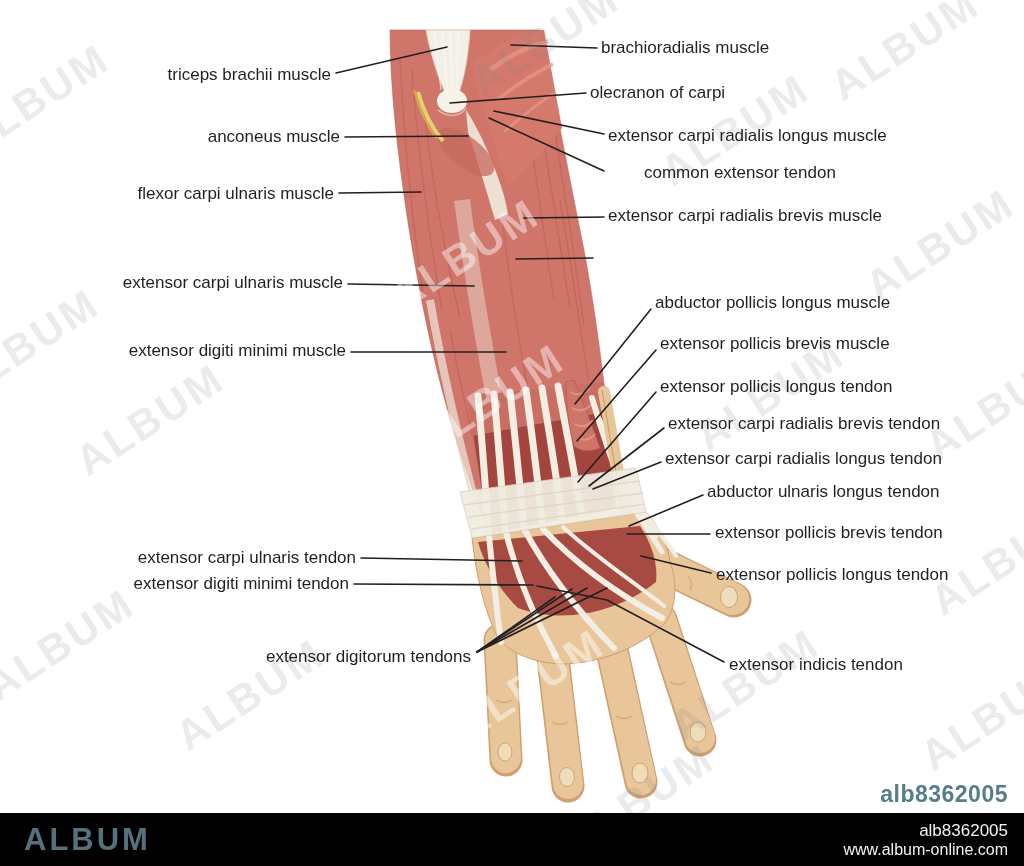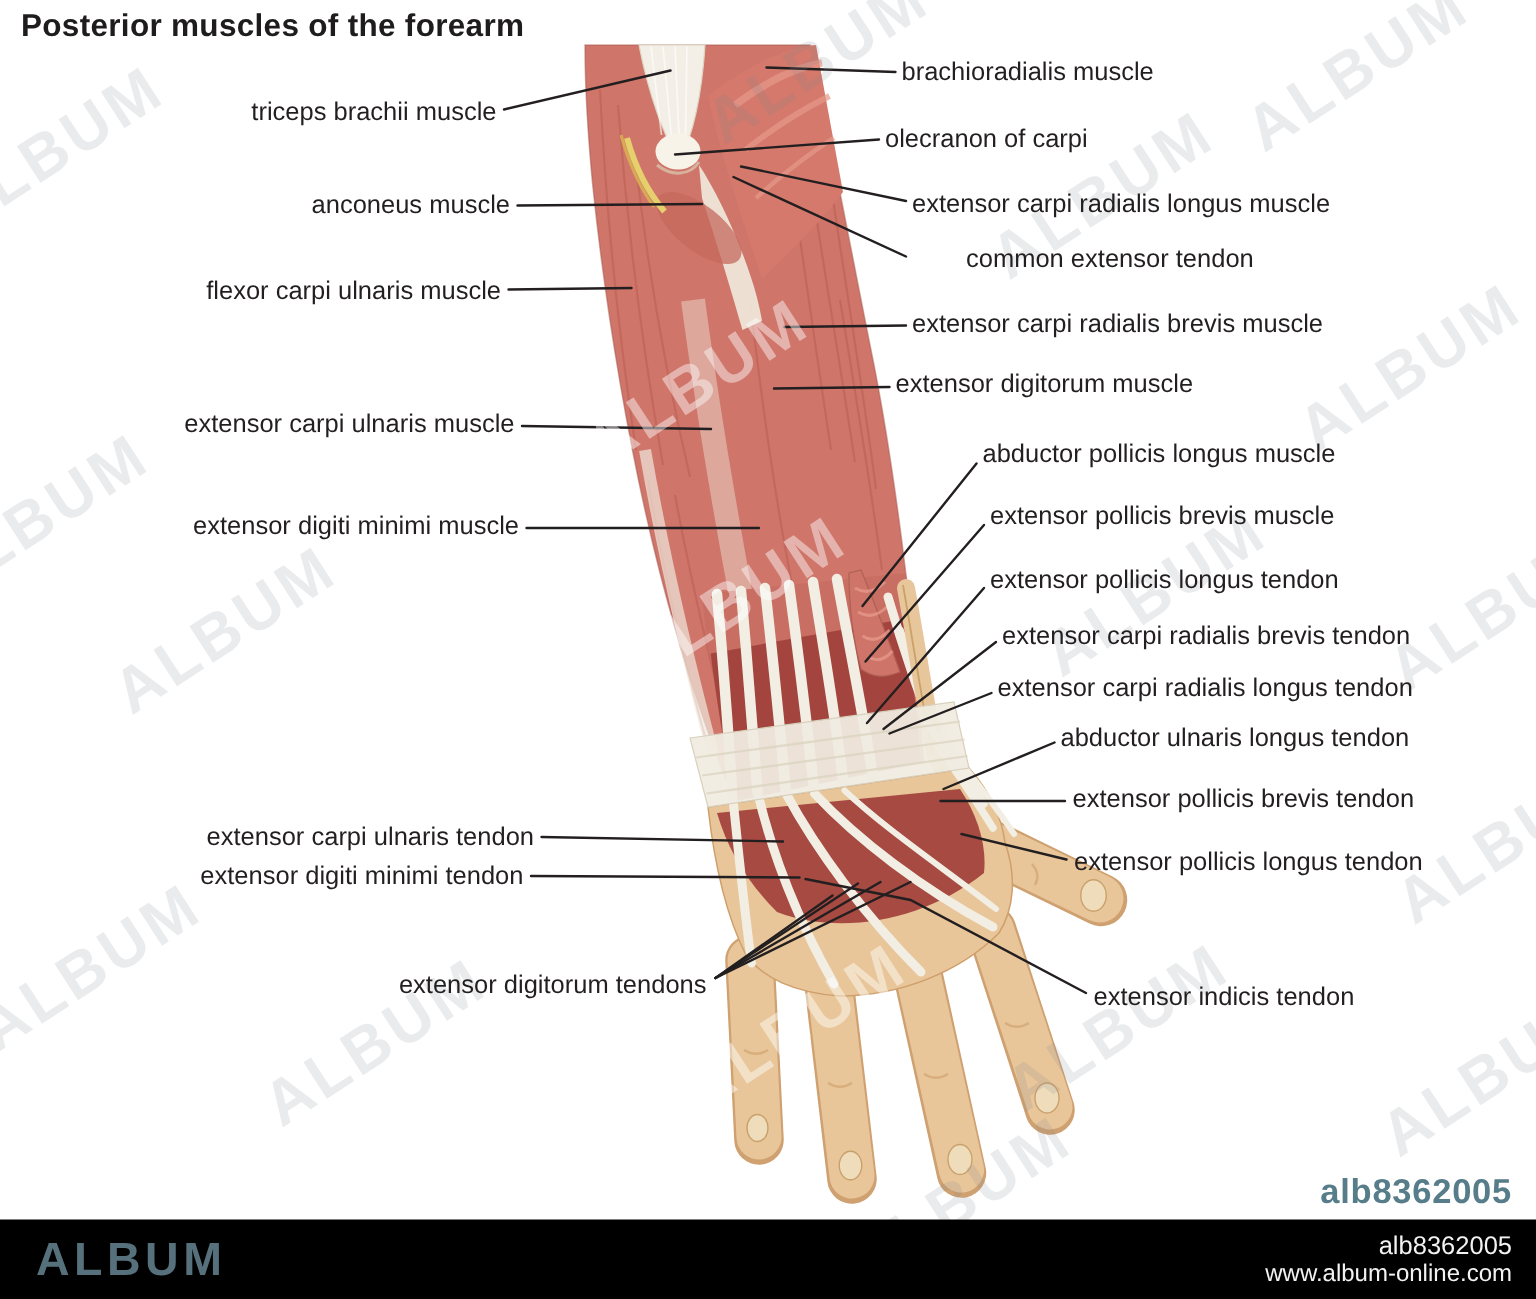"Posterior muscles of the forearm" h1 { html: <h1>Posterior muscles of the forearm</h1> -> none }
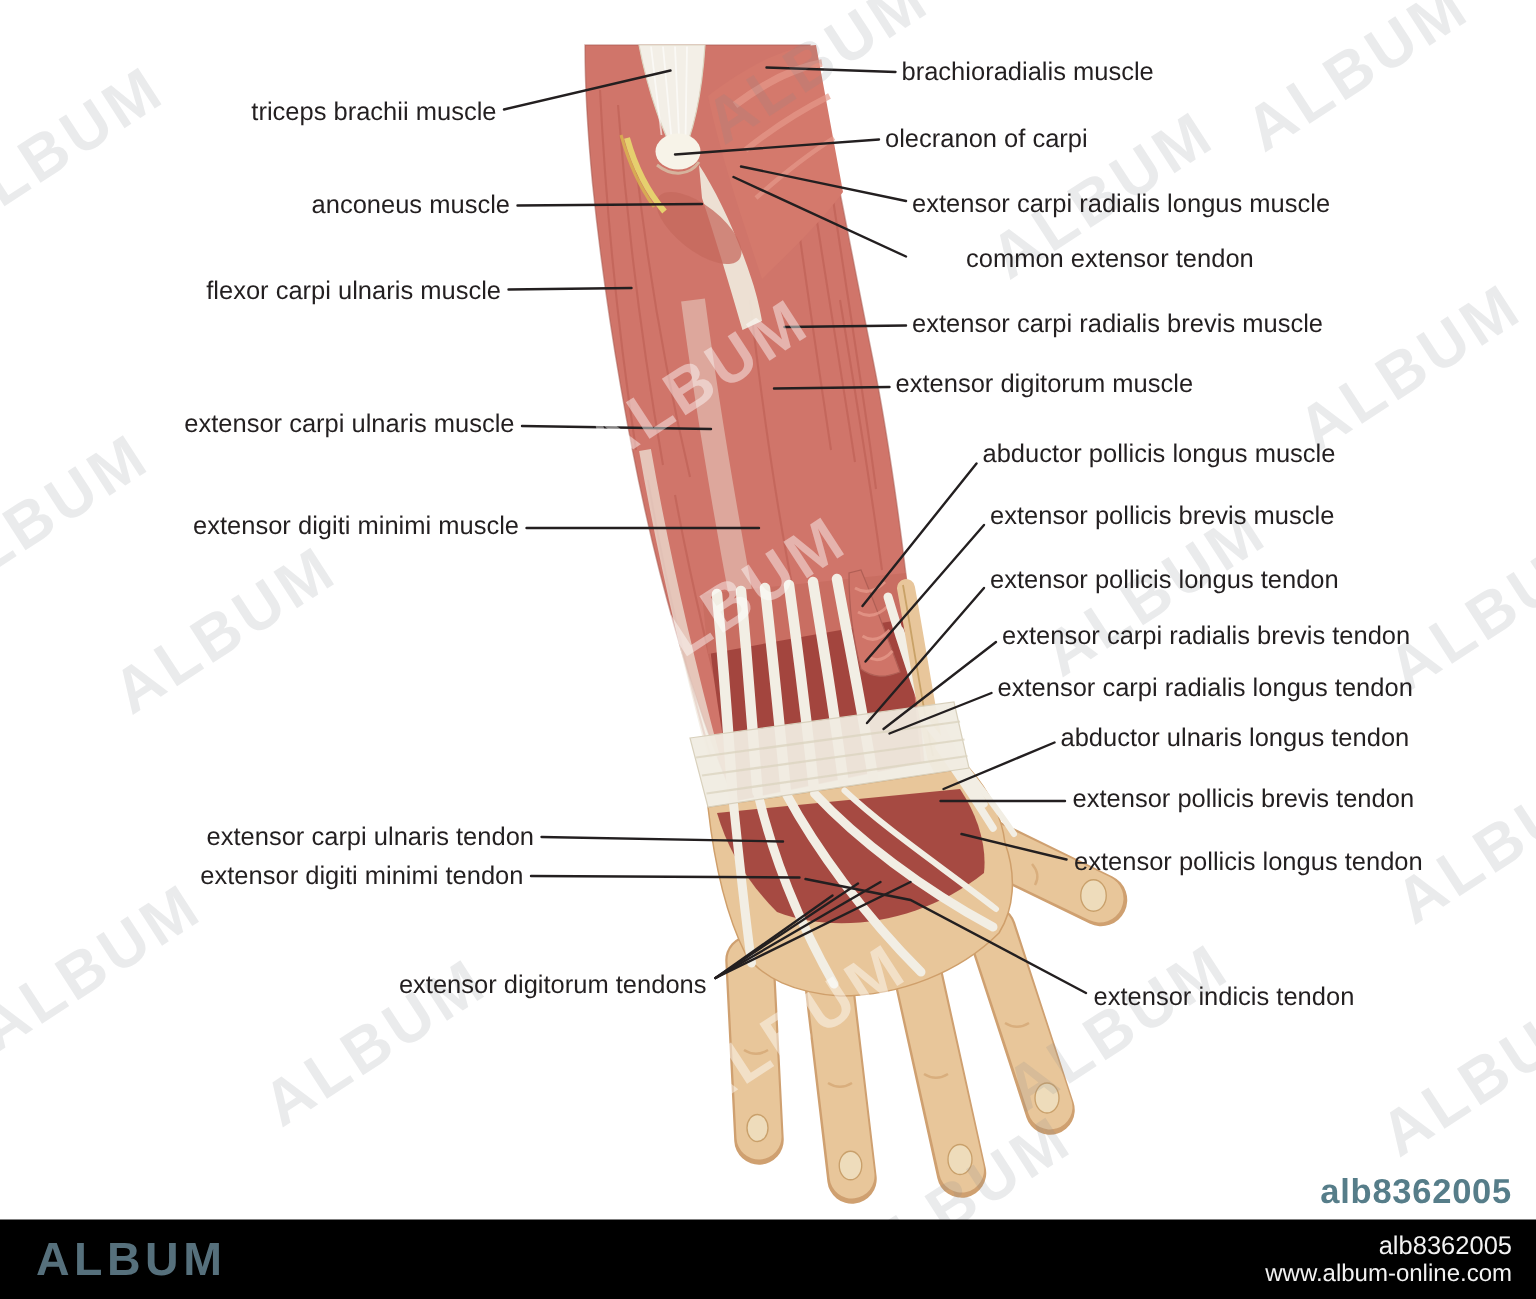"extensor digitorum muscle" div.lbl { html: <div>extensor digitorum muscle</div> -> none }
